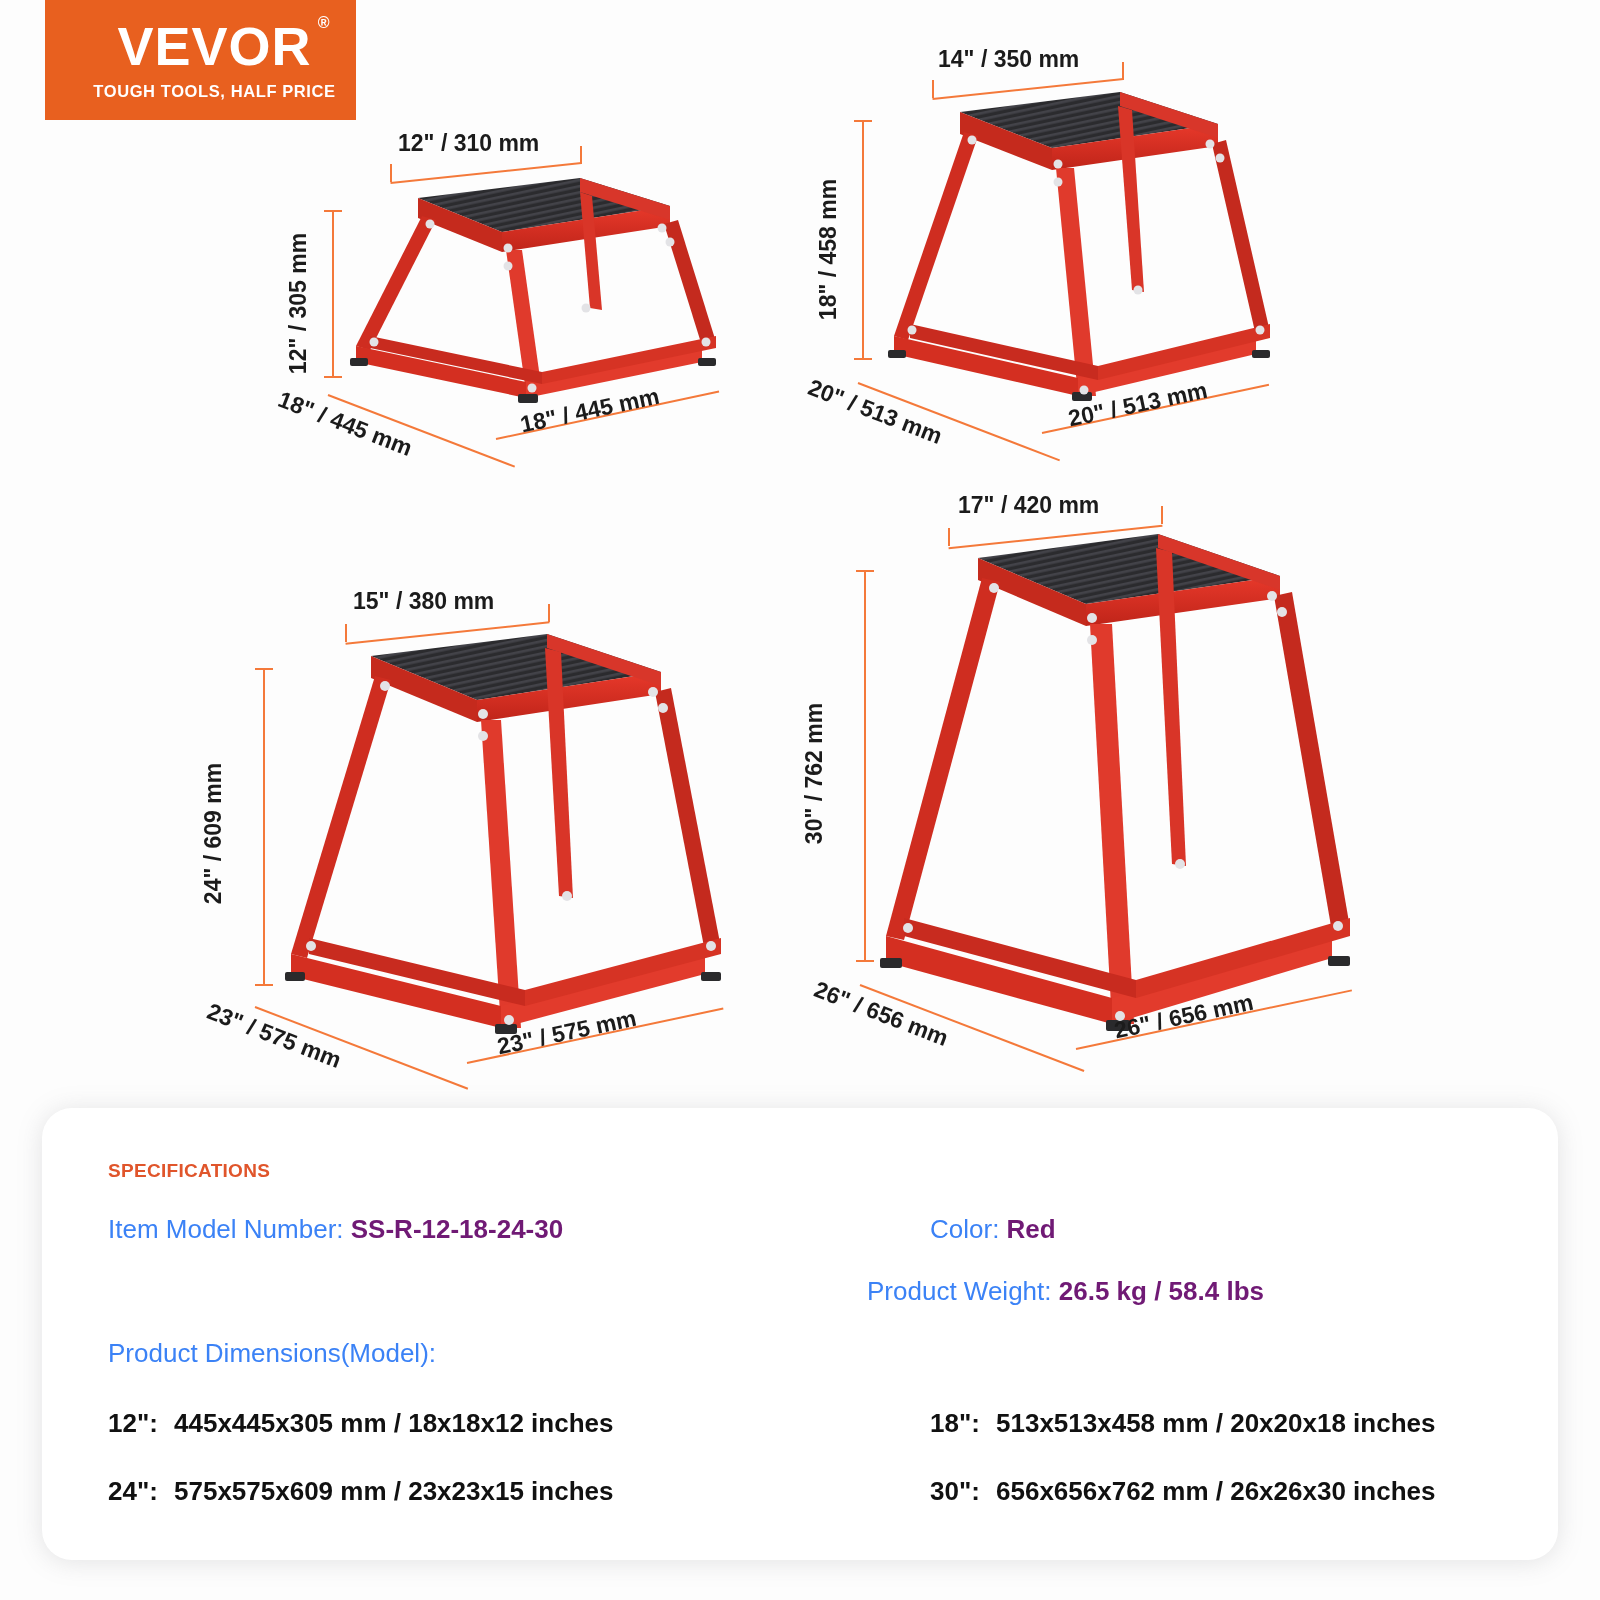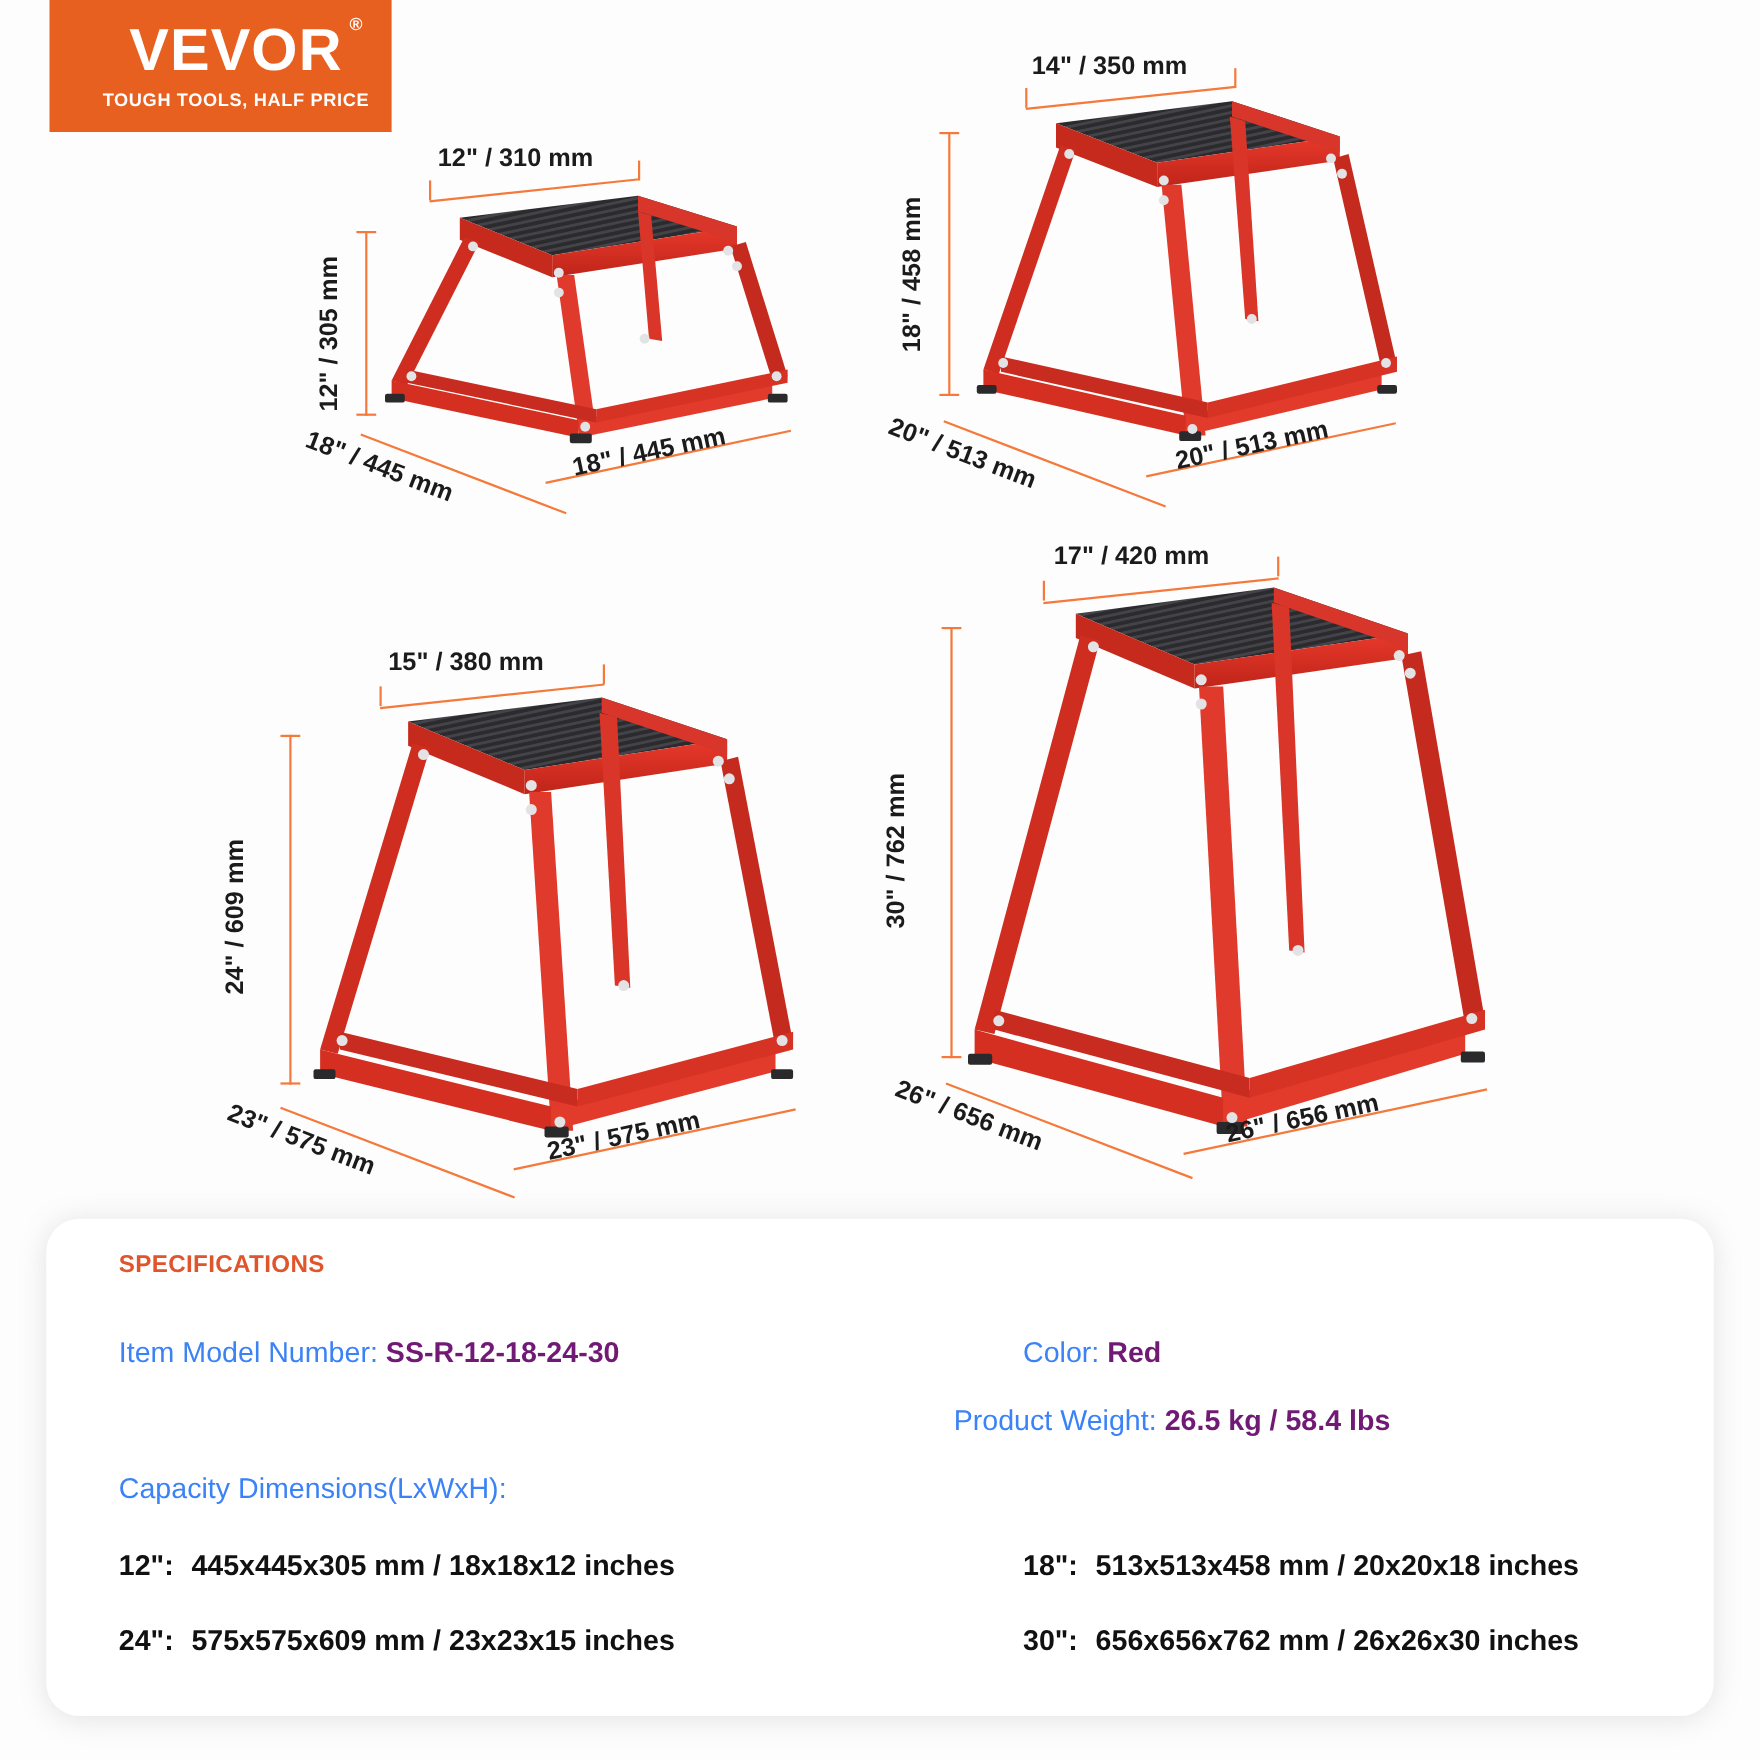"SPECIFICATIONS" .spec-title { font-size: 22px -> 19px; top: 28px -> 52px }
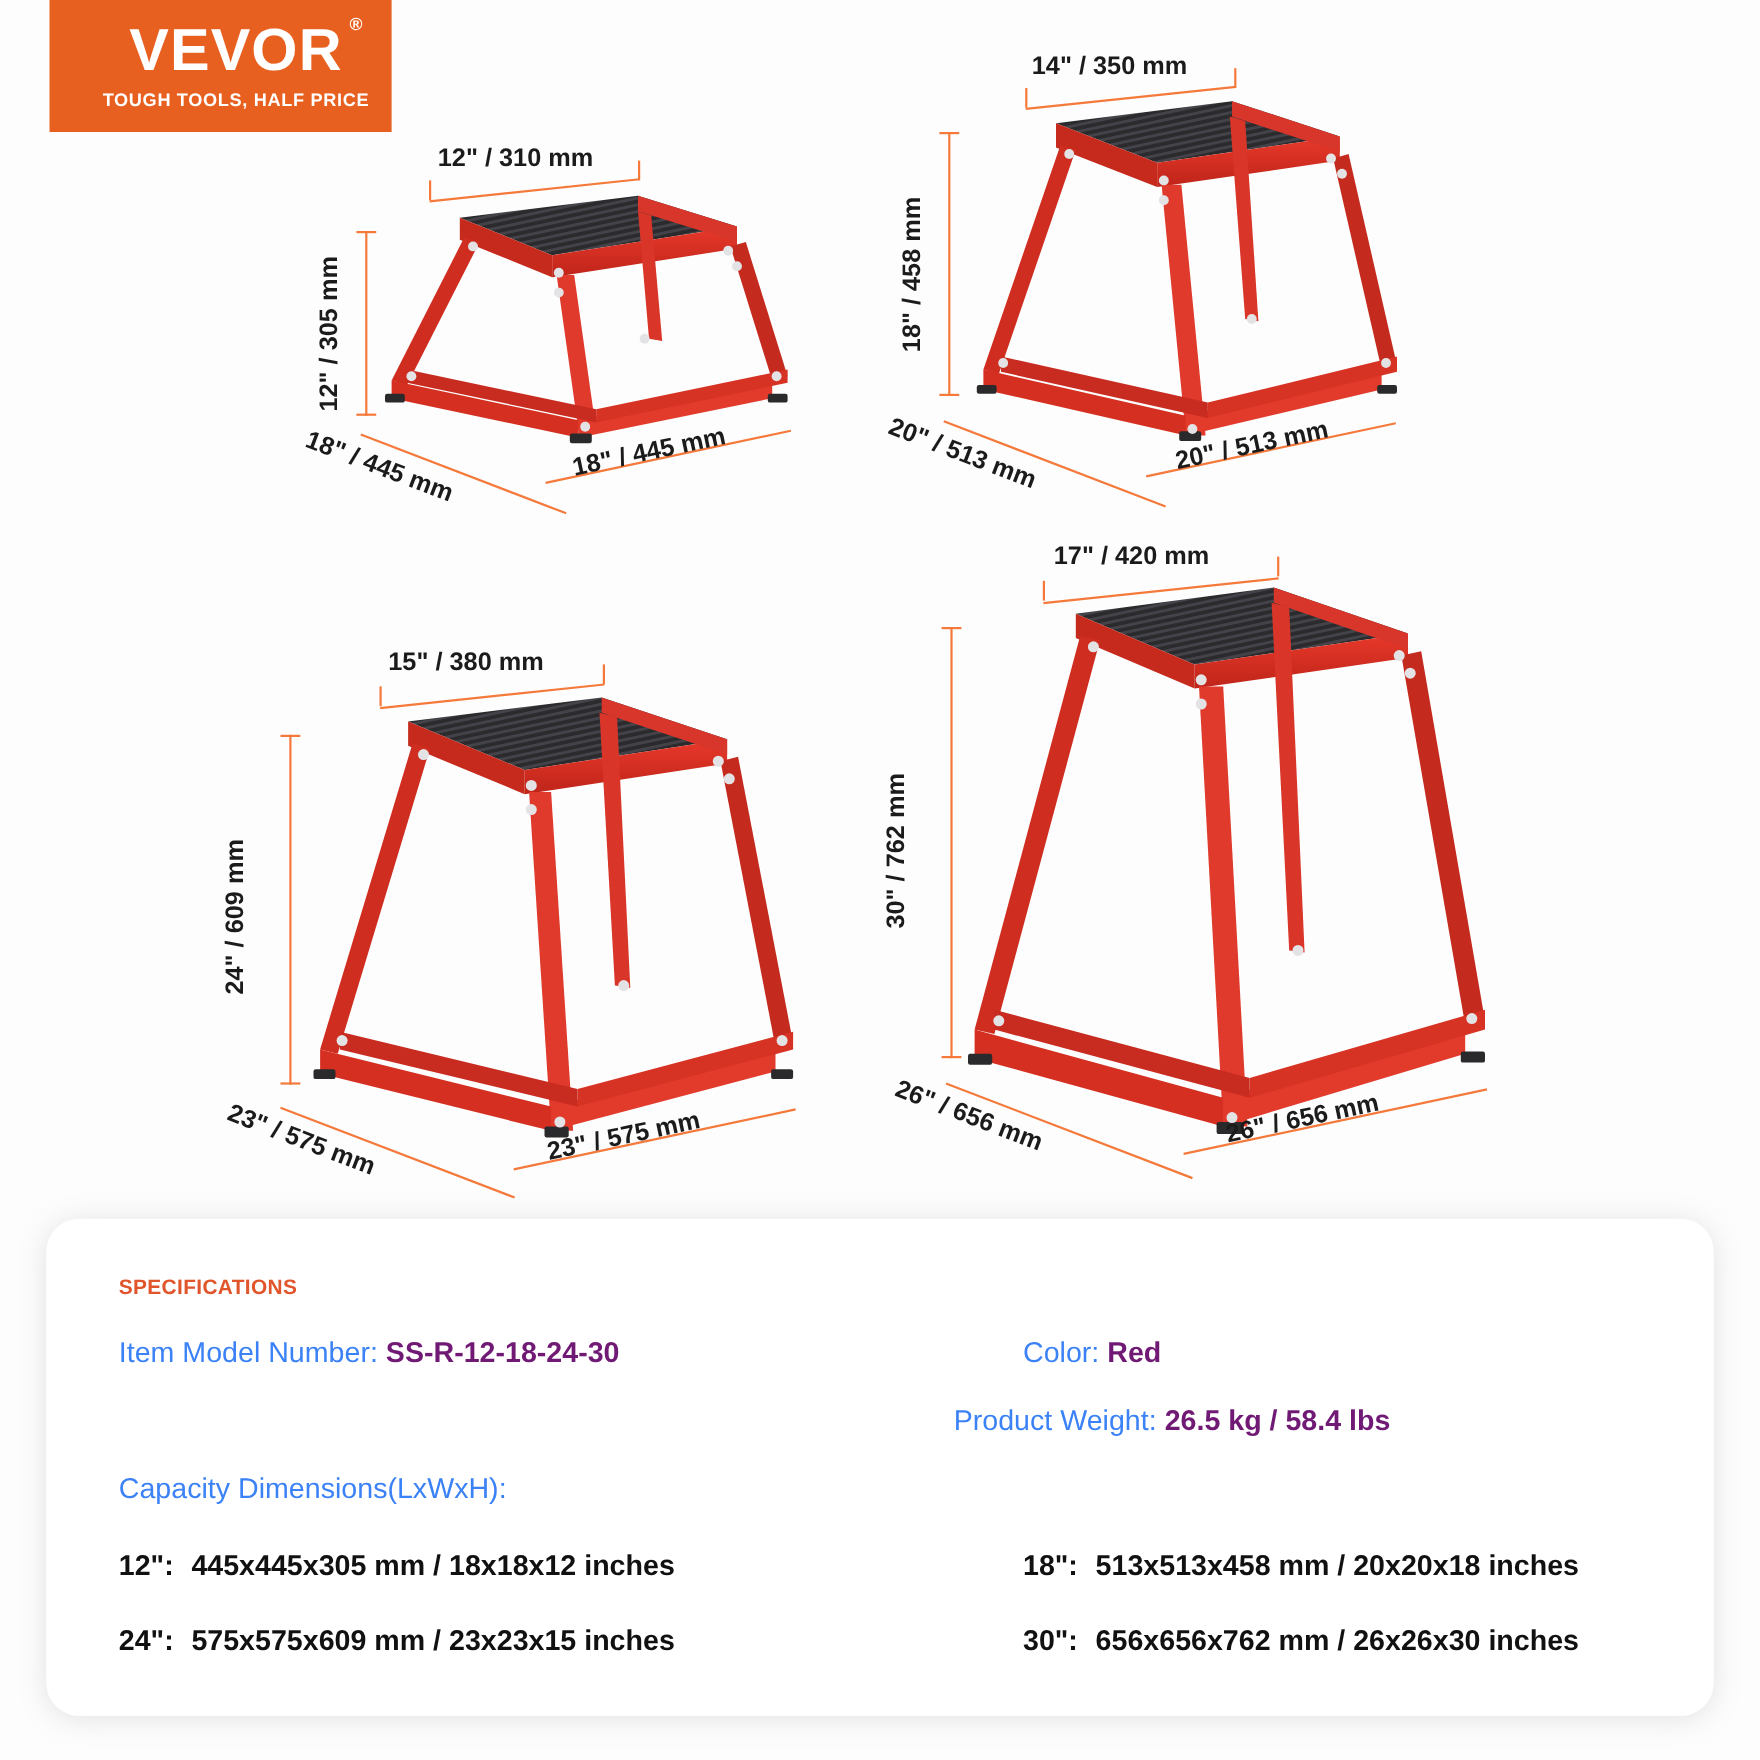"Capacity Dimensions(LxWxH):" div.spec-row { text: Capacity Dimensions(LxWxH -> Product Dimensions(Model }
